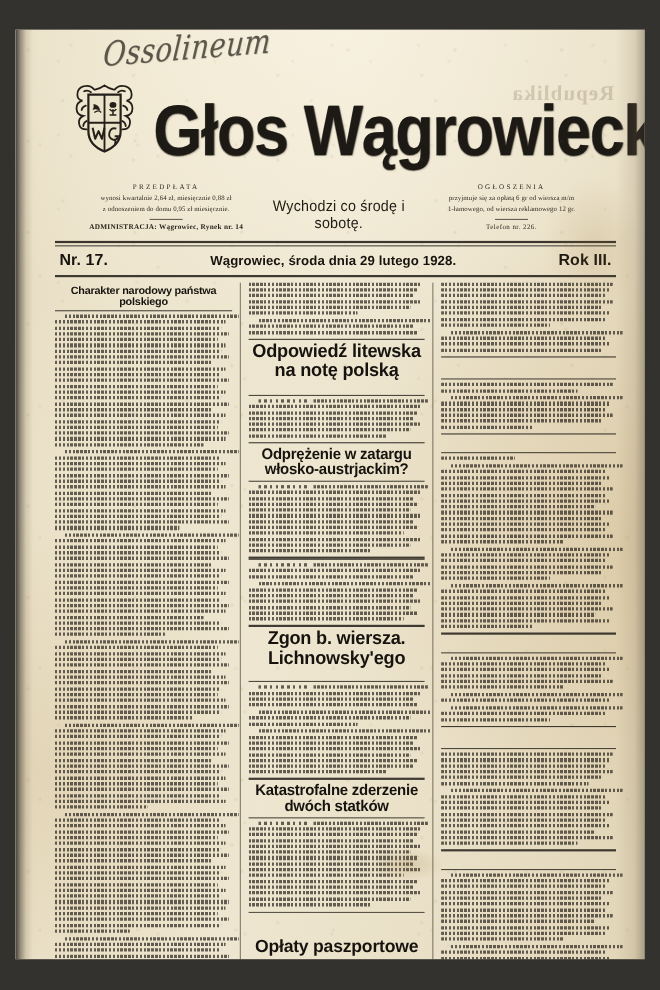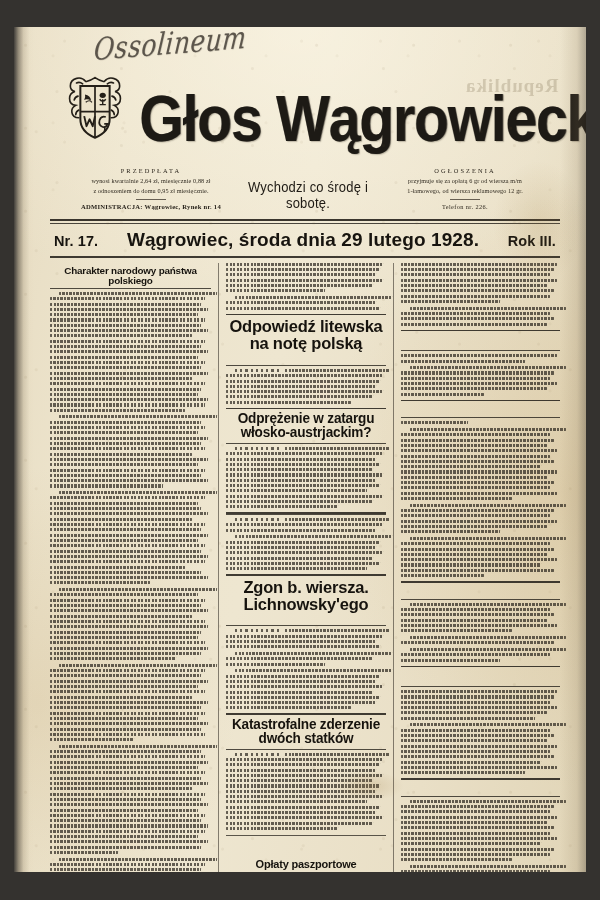"Wągrowiec, środa dnia 29 lutego" #issue-line .date { font-size: 19px -> 12px }
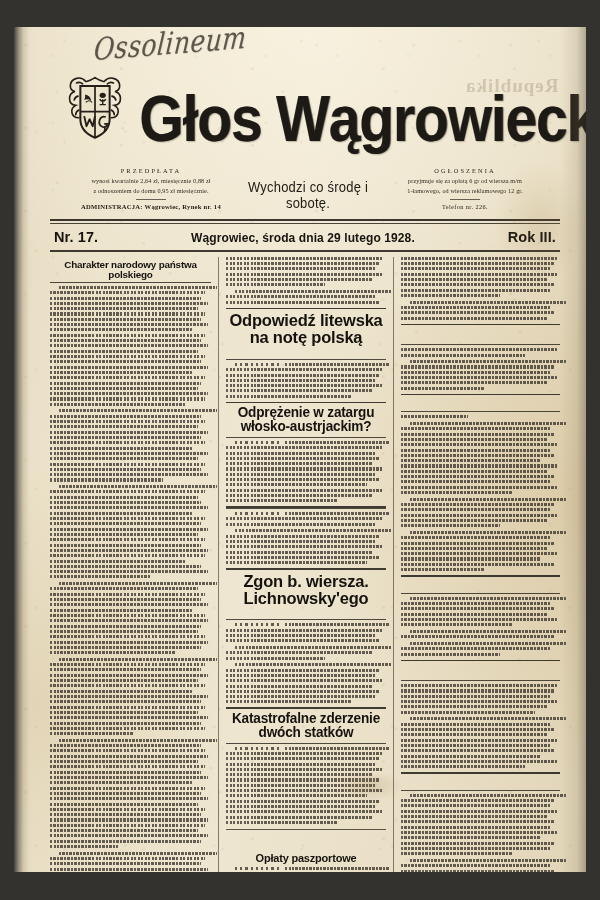"Opłaty paszportowe" .hl-sm { font-size: 11px -> 16px }
